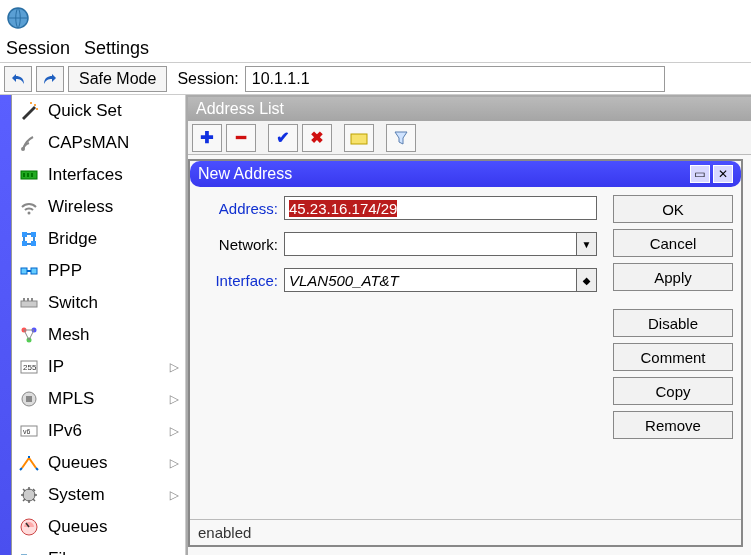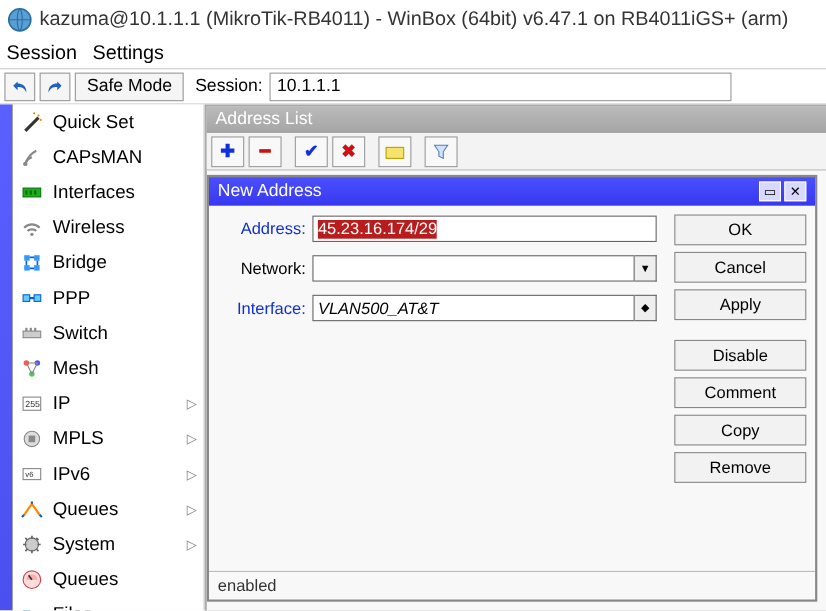"kazuma@10.1.1.1 (MikroTik-RB4011) -" span { html: <span>kazuma@10.1.1.1 (MikroTik-RB4011) - WinBox (64bit) v6.47.1 on RB4011iGS+ (arm)</span> -> none }
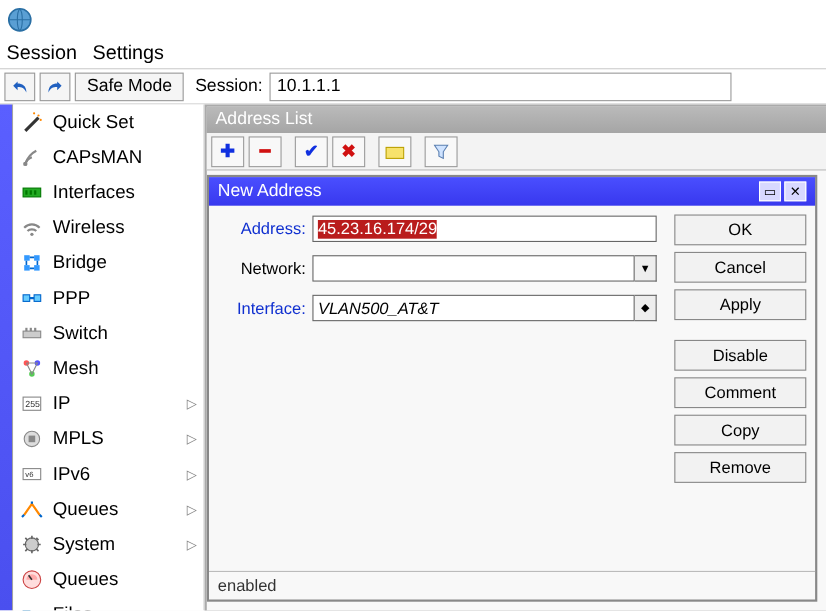"New Address" .dlg-title { border-radius: none -> 10px }
